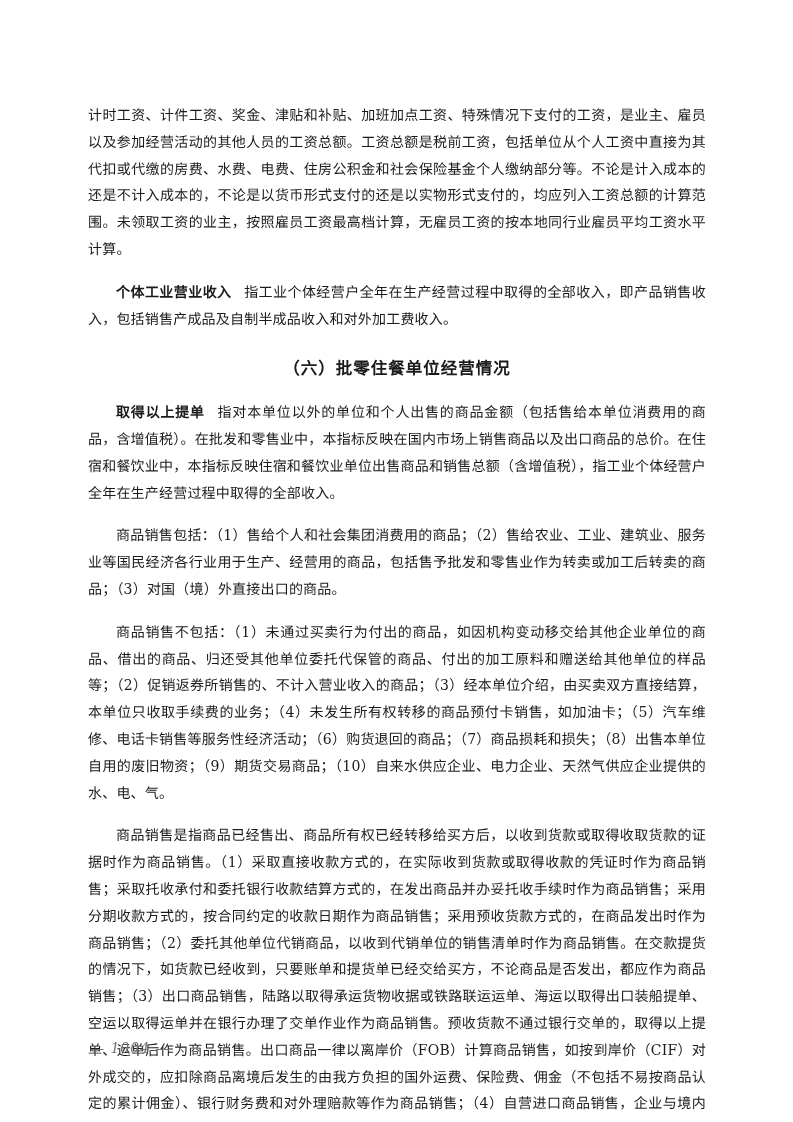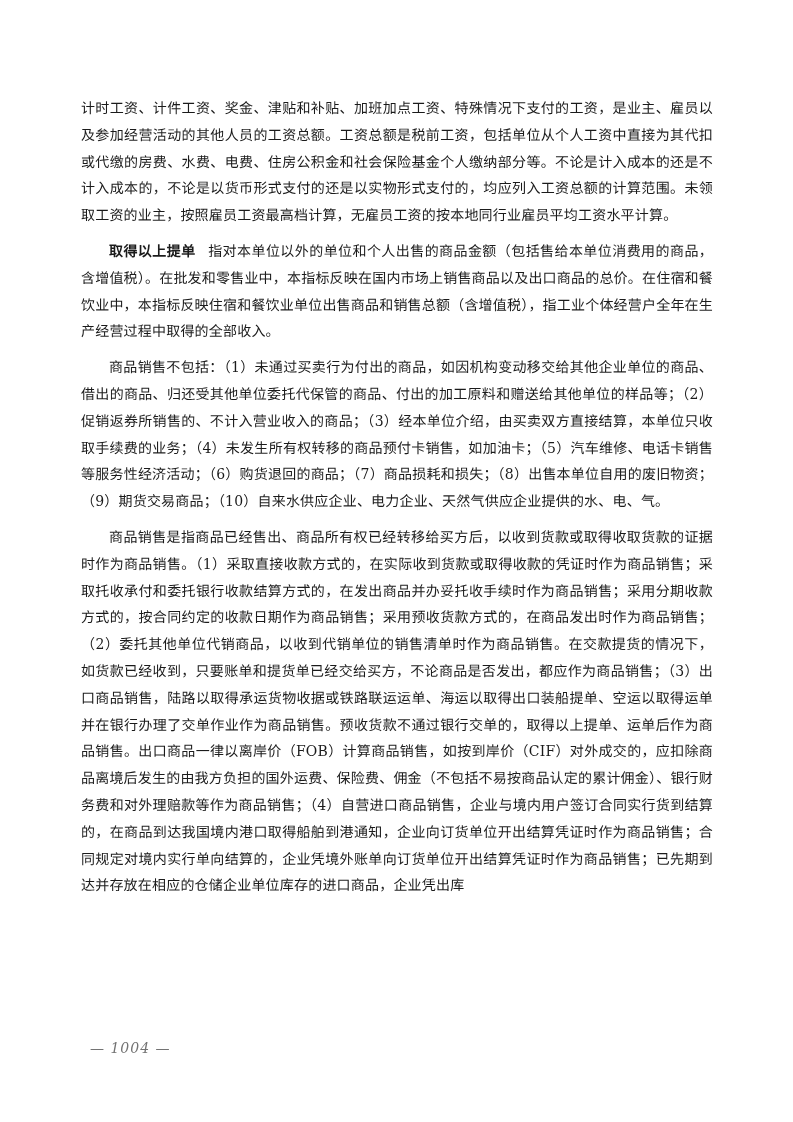"计时工资、计件工资、奖金、津贴和补贴、加班加点工资、特殊情况下支付的工资，是业主" p.para { margin: 9px -> 16px }
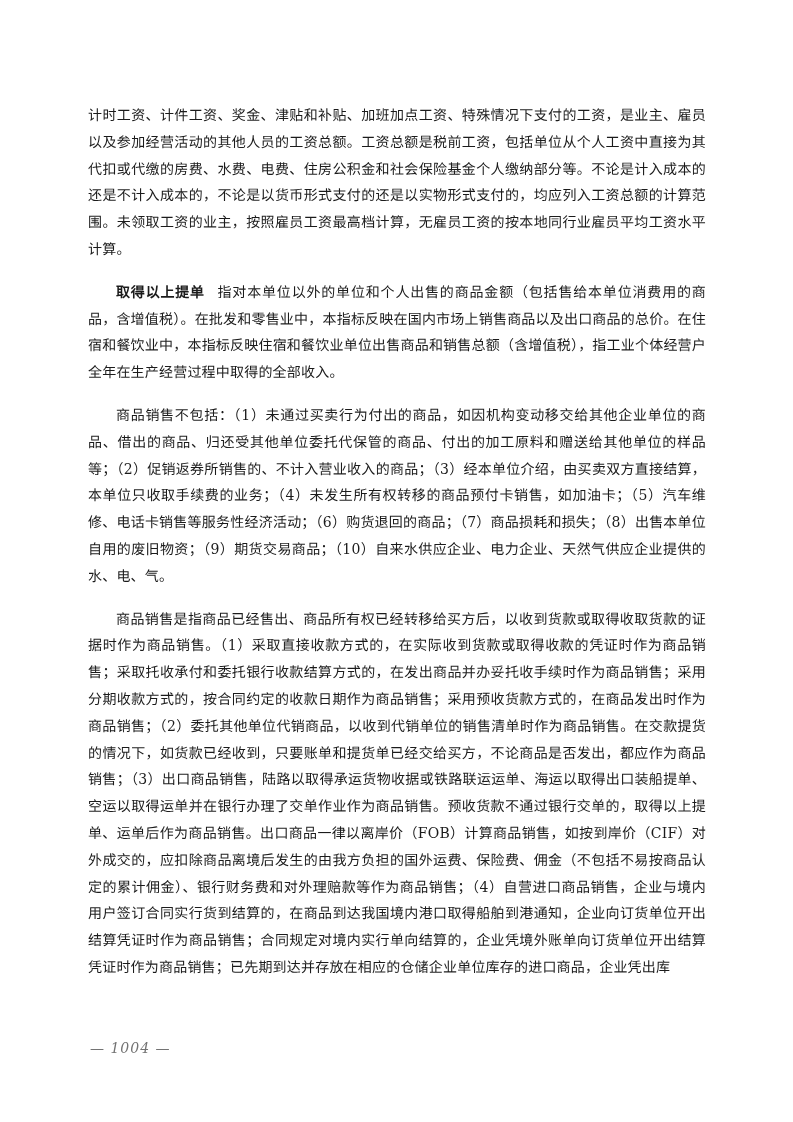"个体工业营业收入" p.para { html: none -> <p><span>个体工业营业收入</span><span>指工业个体经营户全年在生产经营过程中取得的全部收入，即产品销售收入，包括销售产成品及自制半成品收入和对外加工费收入。</span></p> }
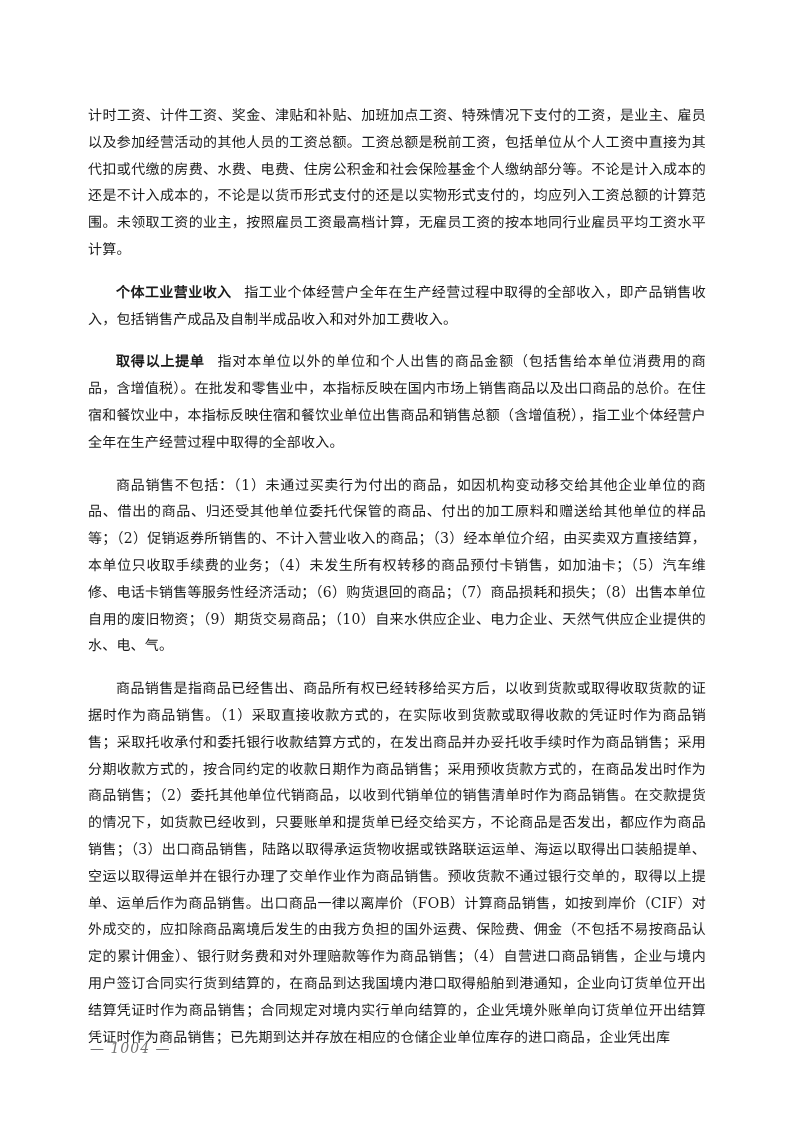"（六）批零住餐单位经营情况" h2.heading { html: none -> <h2>（六）批零住餐单位经营情况</h2> }
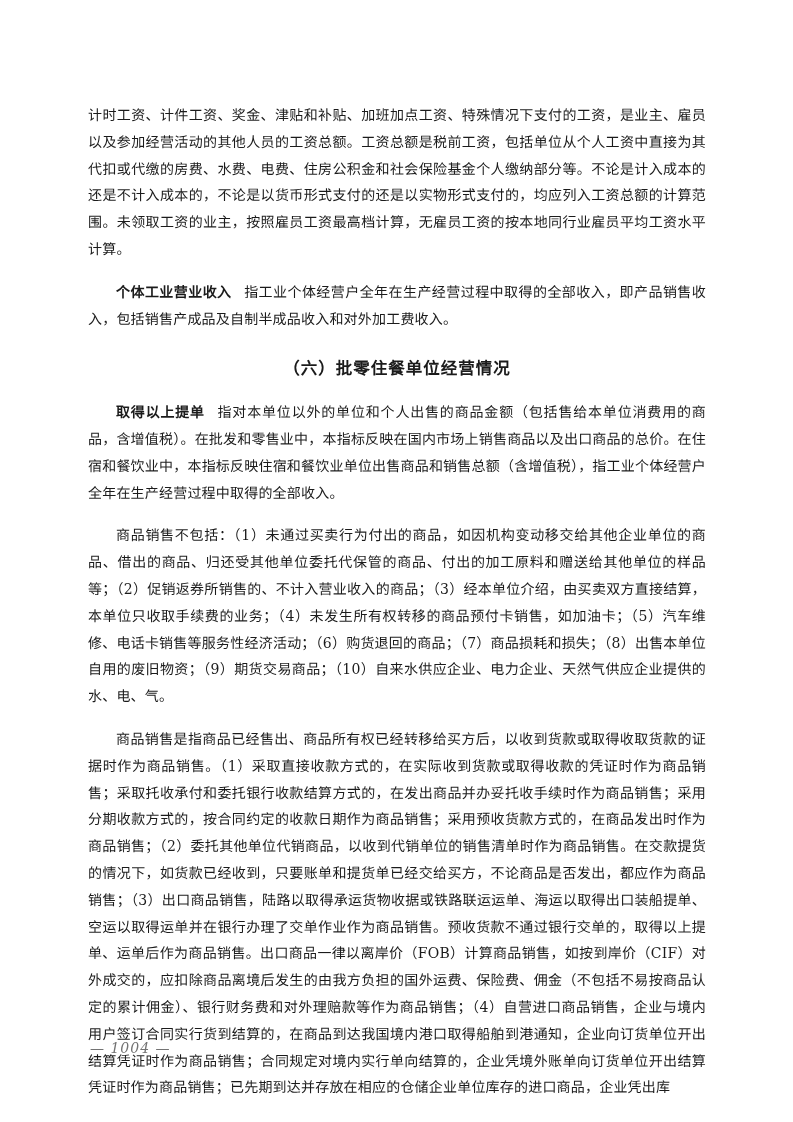"商品销售包括：（1）售给个人和社会集团消费用的商品；（2）售给农业、工业、建筑业" p.para { html: none -> <p>商品销售包括：（1）售给个人和社会集团消费用的商品；（2）售给农业、工业、建筑业、服务业等国民经济各行业用于生产、经营用的商品，包括售予批发和零售业作为转卖或加工后转卖的商品；（3）对国（境）外直接出口的商品。</p> }
